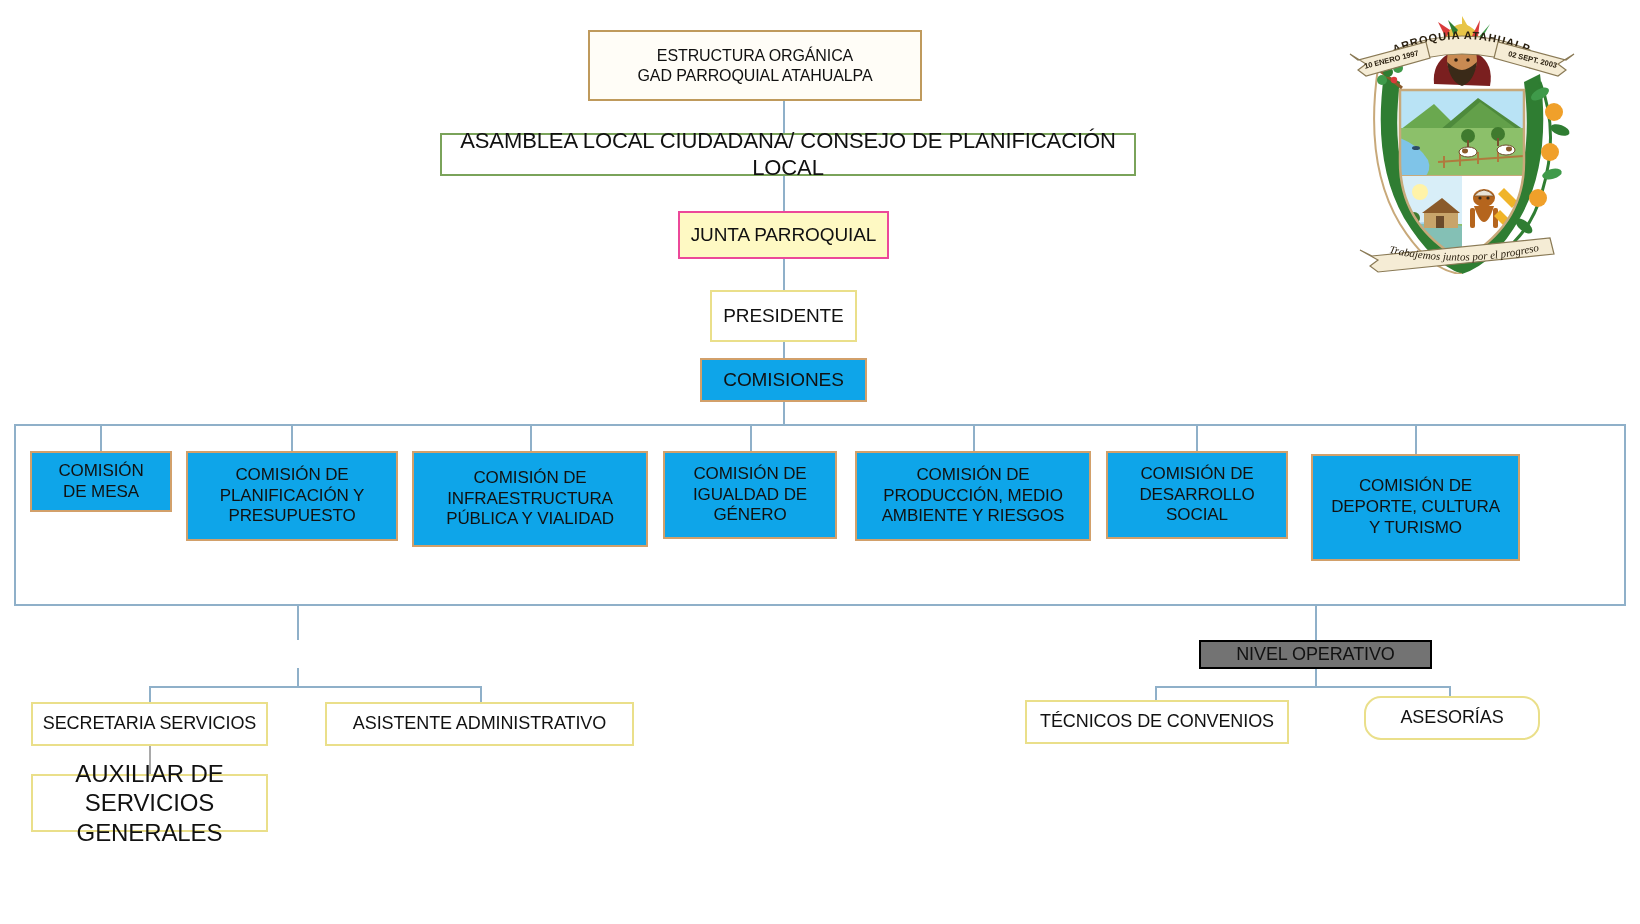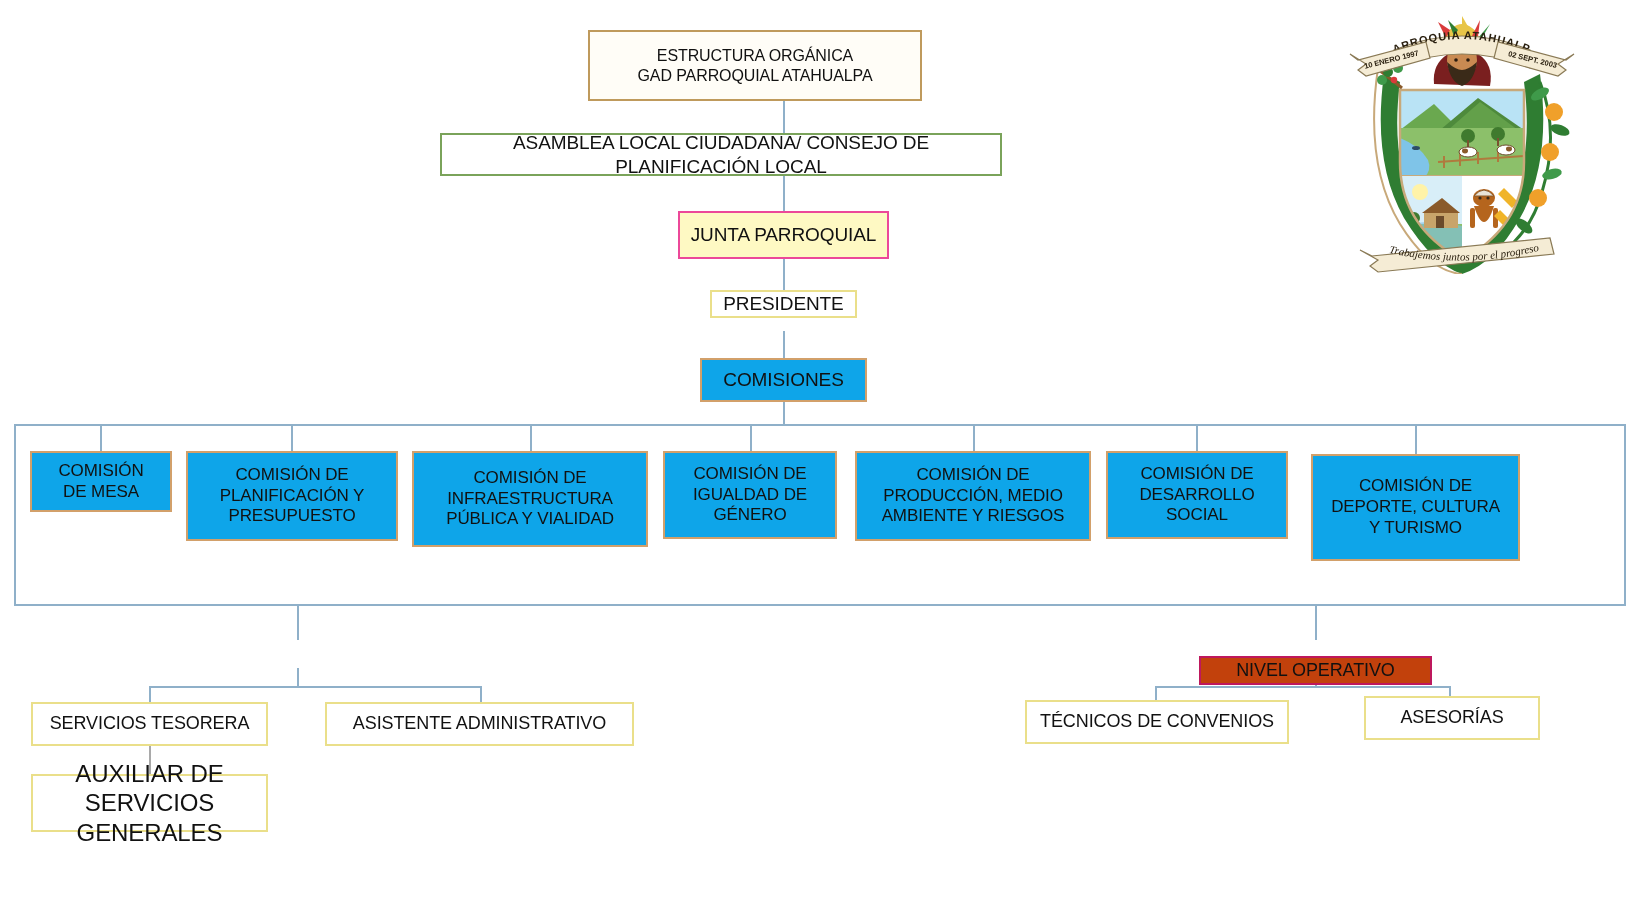"ASAMBLEA LOCAL CIUDADANA/ CONSEJO DE" div.node { font-size: 19px -> 22px; width: 562px -> 696px }
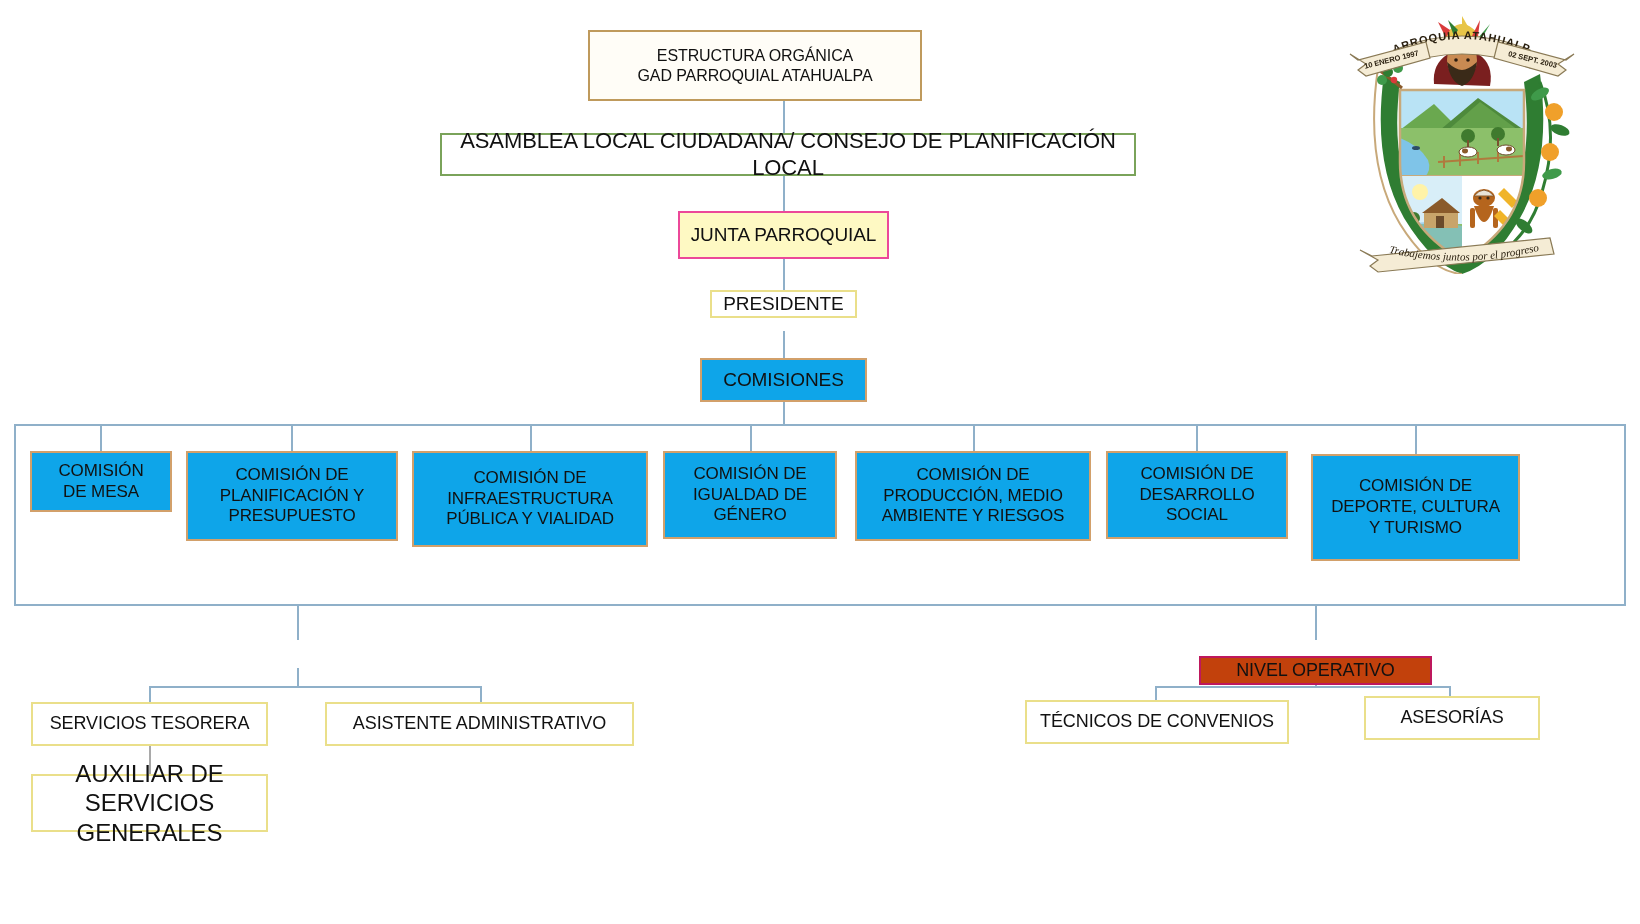"PRESIDENTE" div.node { height: 28px -> 52px }
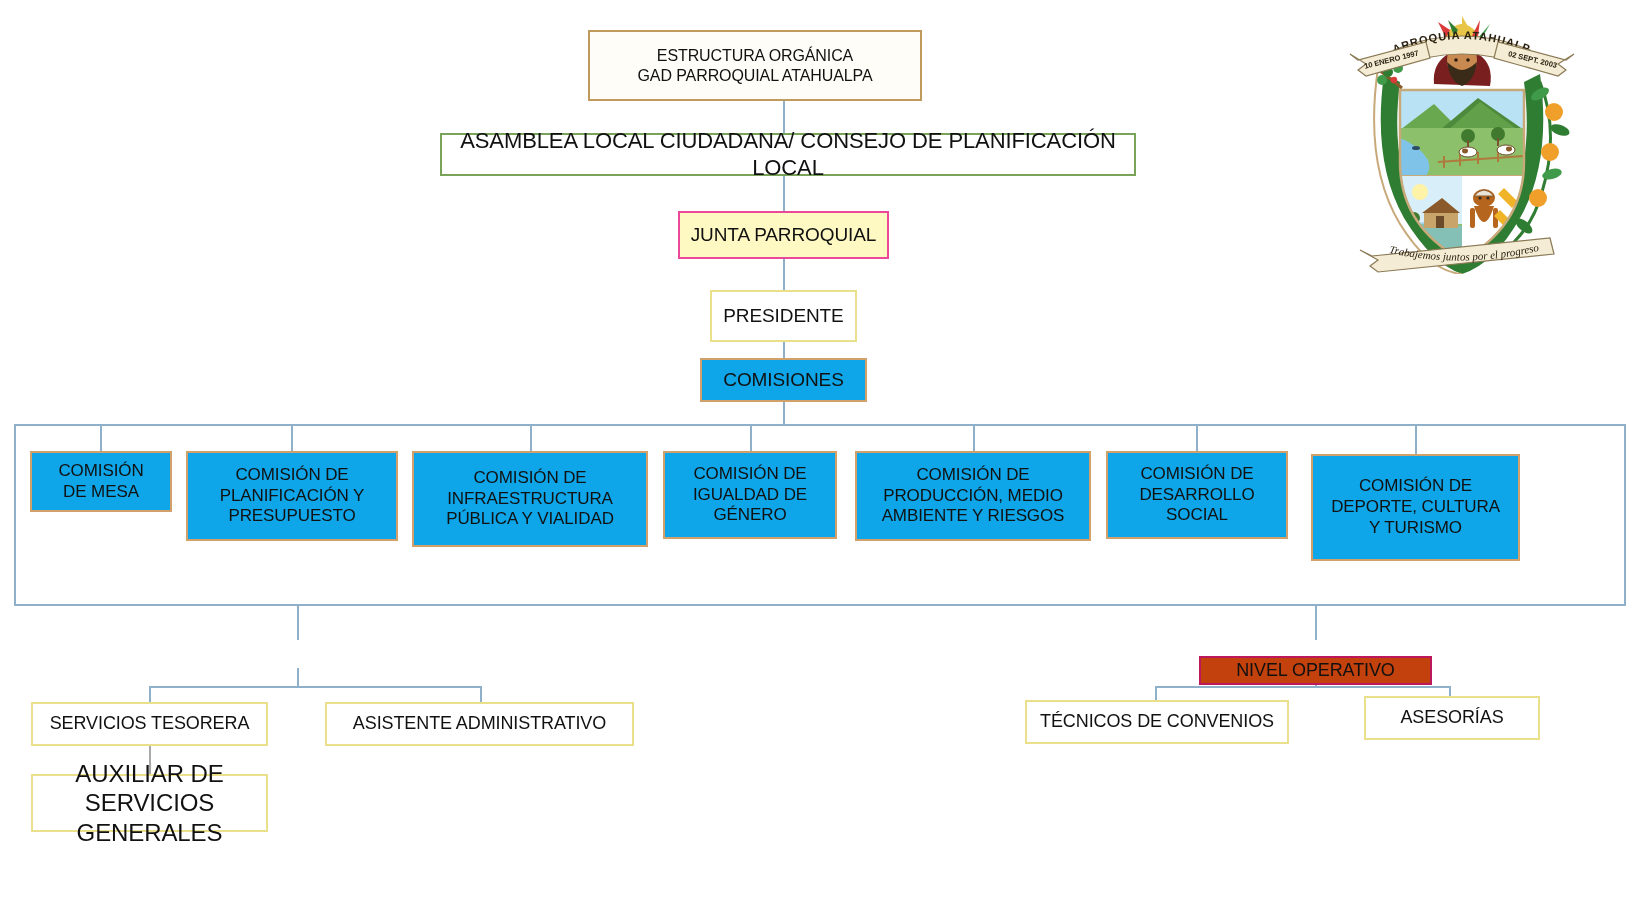"NIVEL OPERATIVO" .b-purple { background: #c2410c -> #737373; border: 2px solid #be185d -> 2px solid #000000; margin-top: 16px -> none }
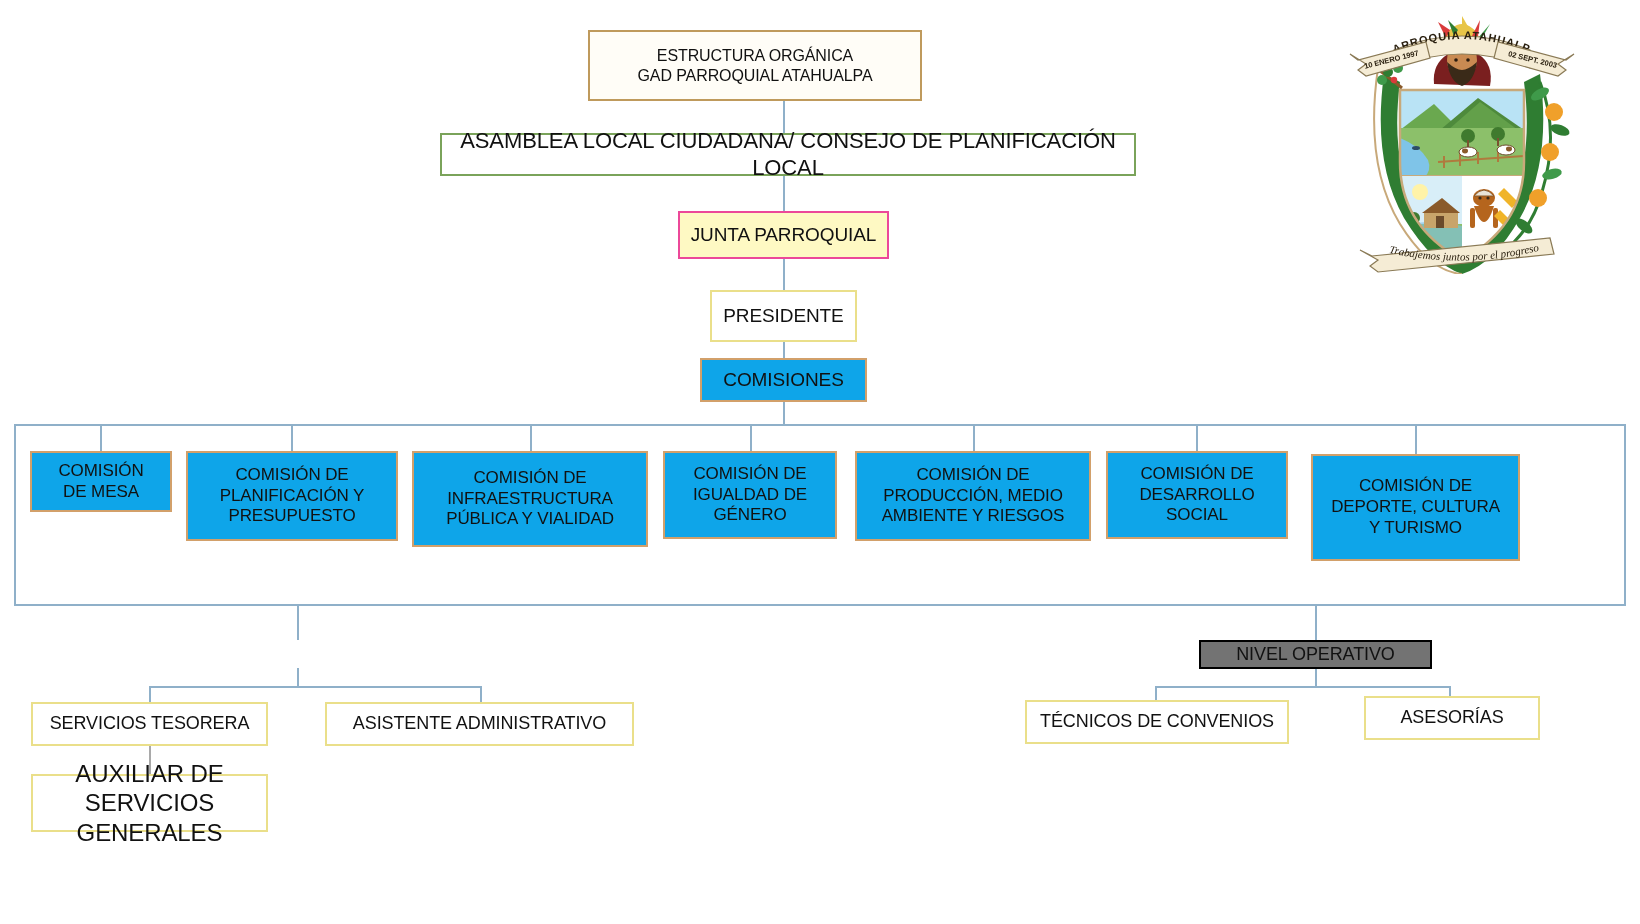"SERVICIOS TESORERA" div.node { text: SERVICIOS TESORERA -> SECRETARIA SERVICIOS }
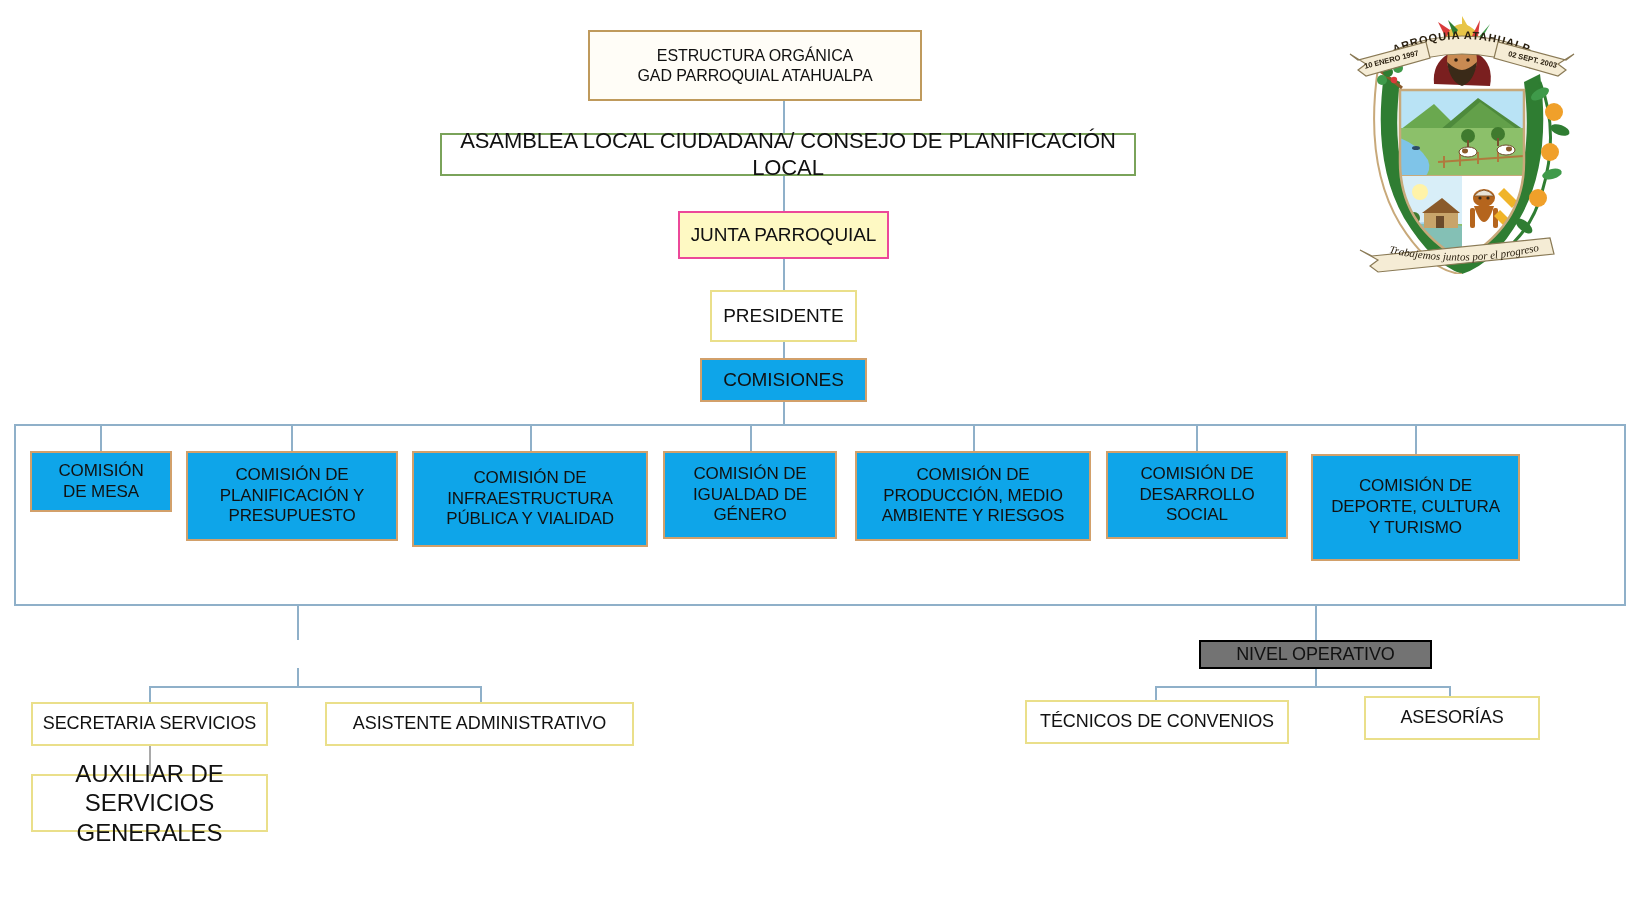"ASESORÍAS" div.node { border-radius: none -> 17px }
